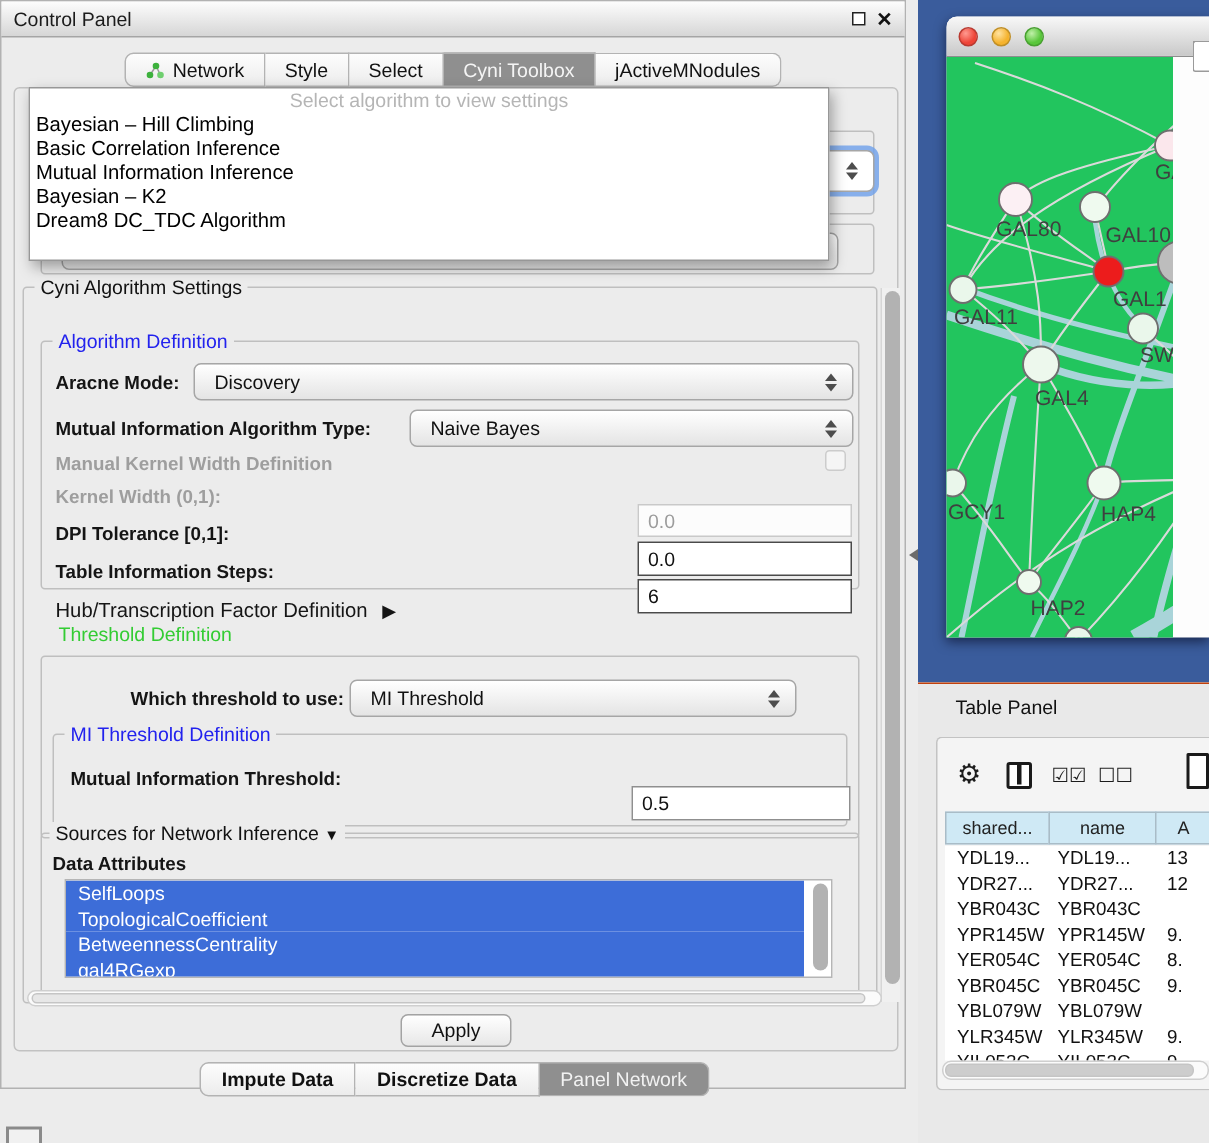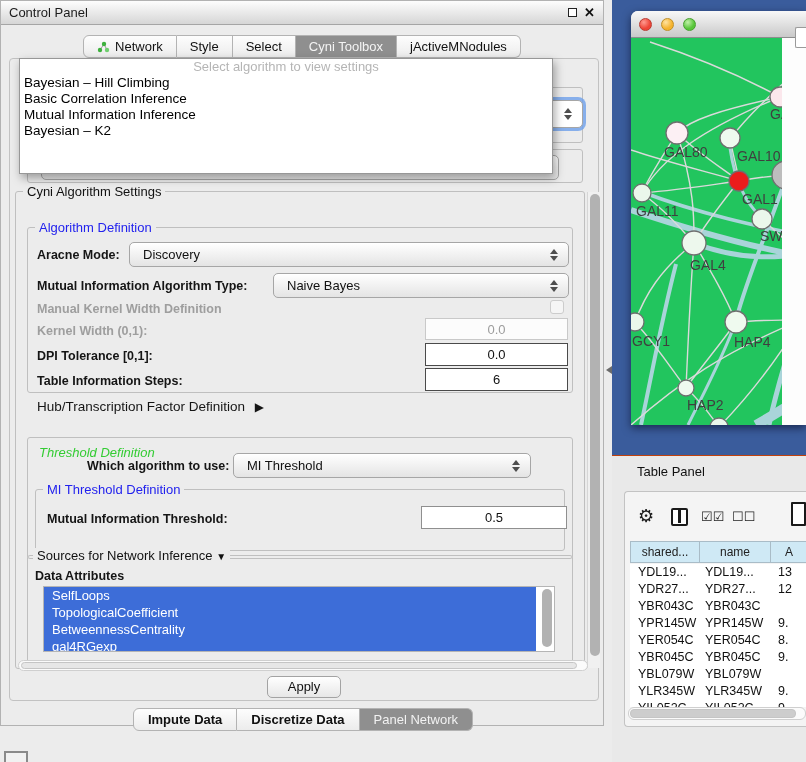"Dream8 DC_TDC Algorithm" div.item { html: none -> <div>Dream8 DC_TDC Algorithm</div> }
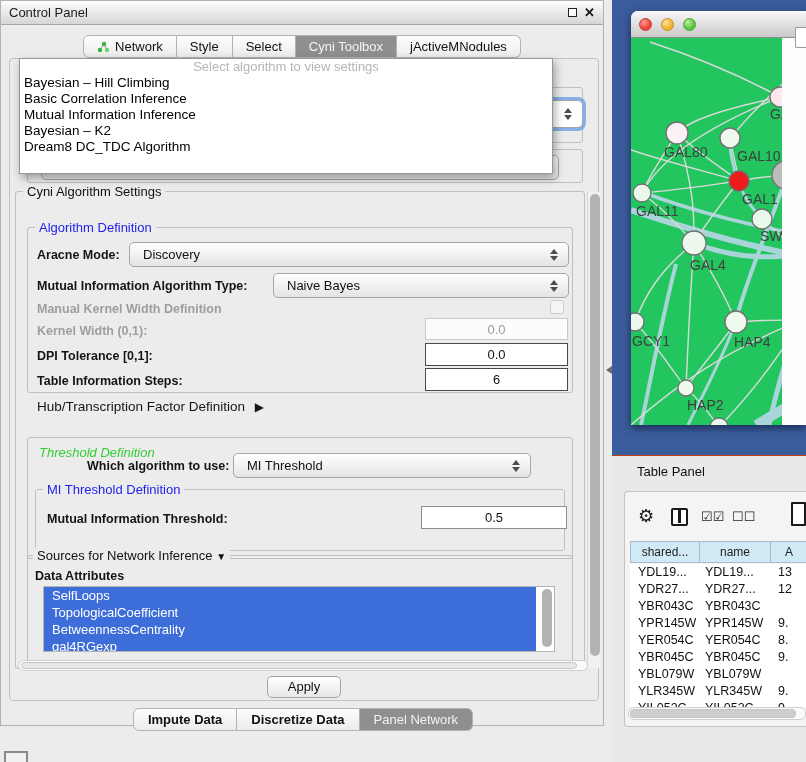"0.0" .tin { margin-top: none -> 18px; text-align: center -> left }
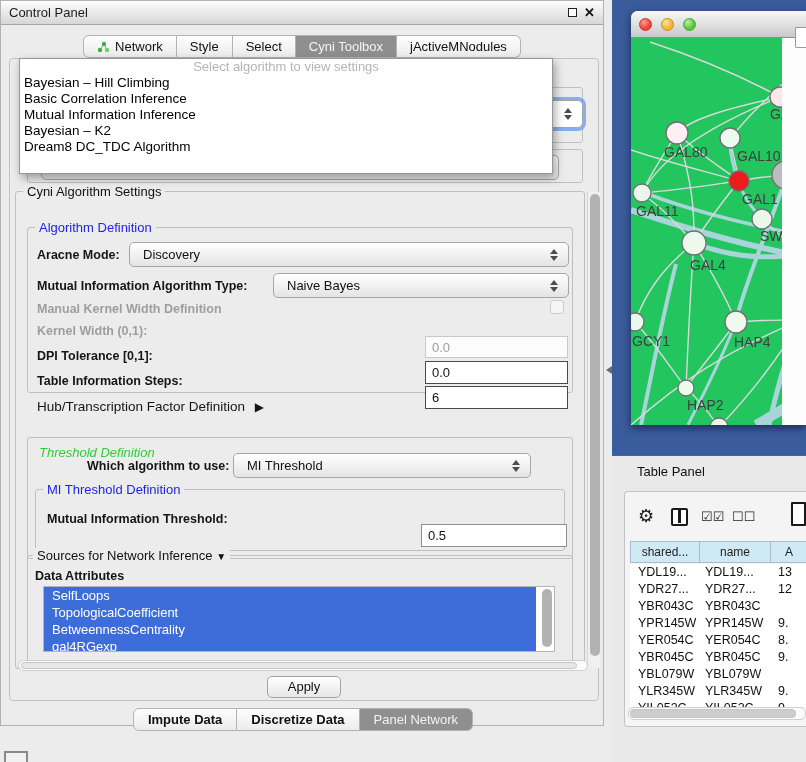"Threshold Definition" div.glabel { font-style: italic -> none; top: 444px -> 414px }
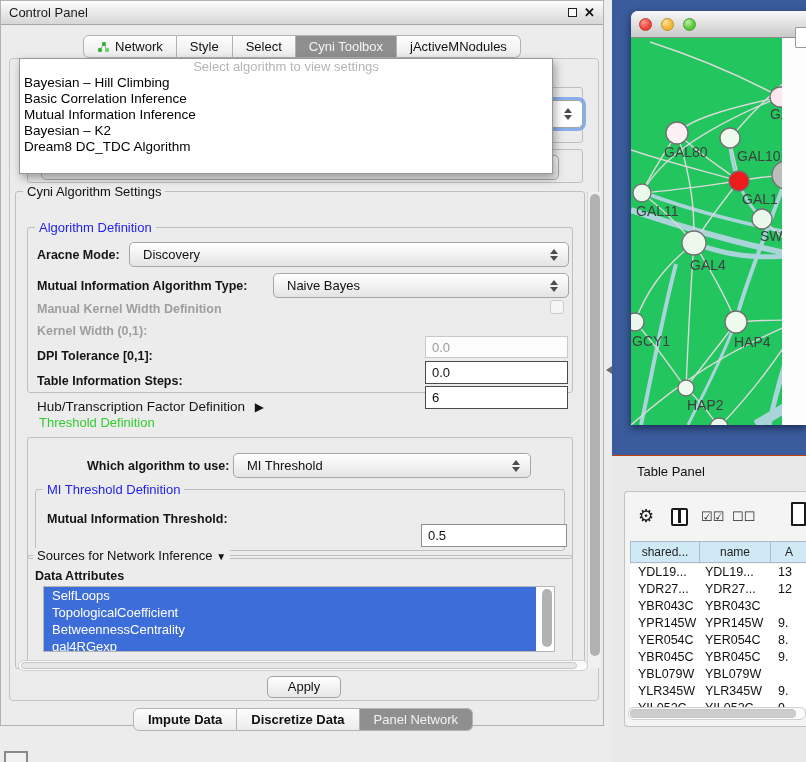"Which algorithm to use:" div.lbl { text: algorithm -> threshold }
